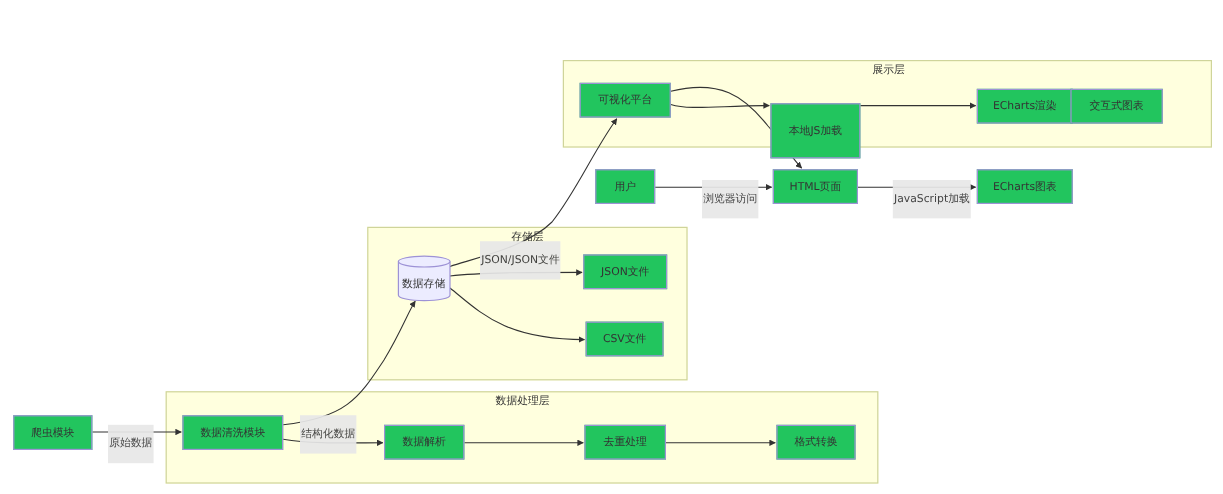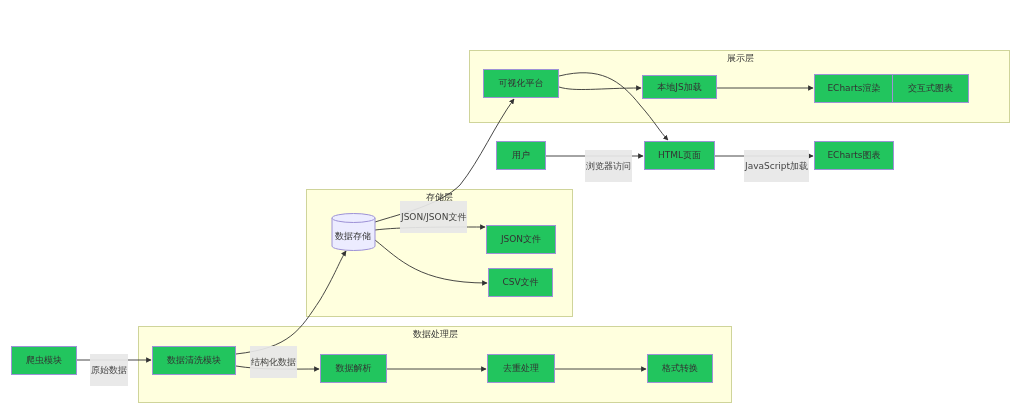"本地JS加载" div.node { height: 24px -> 46px; top: 75px -> 86px }
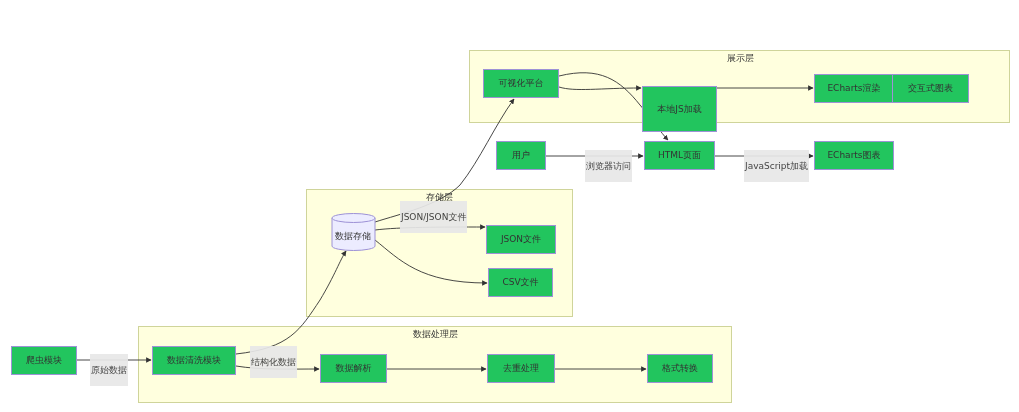"JSON文件" div.node { margin-top: 13px -> none }
